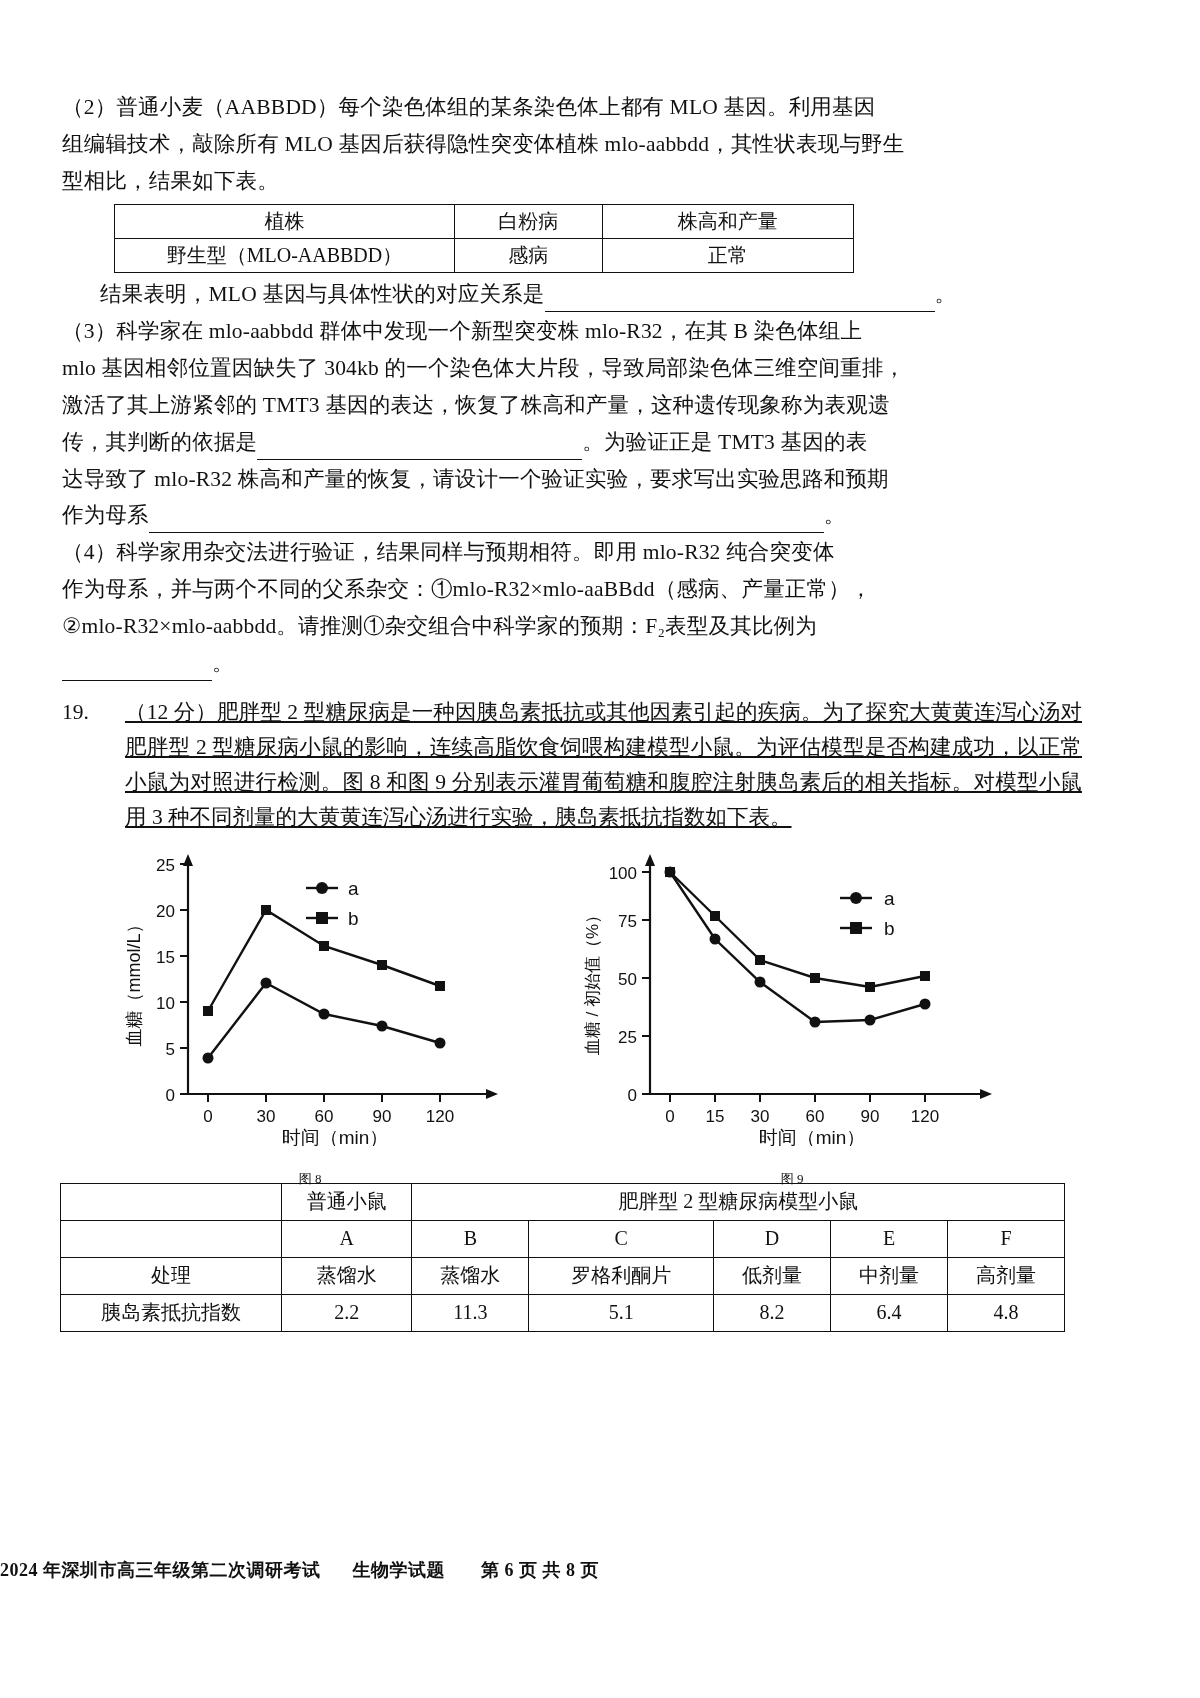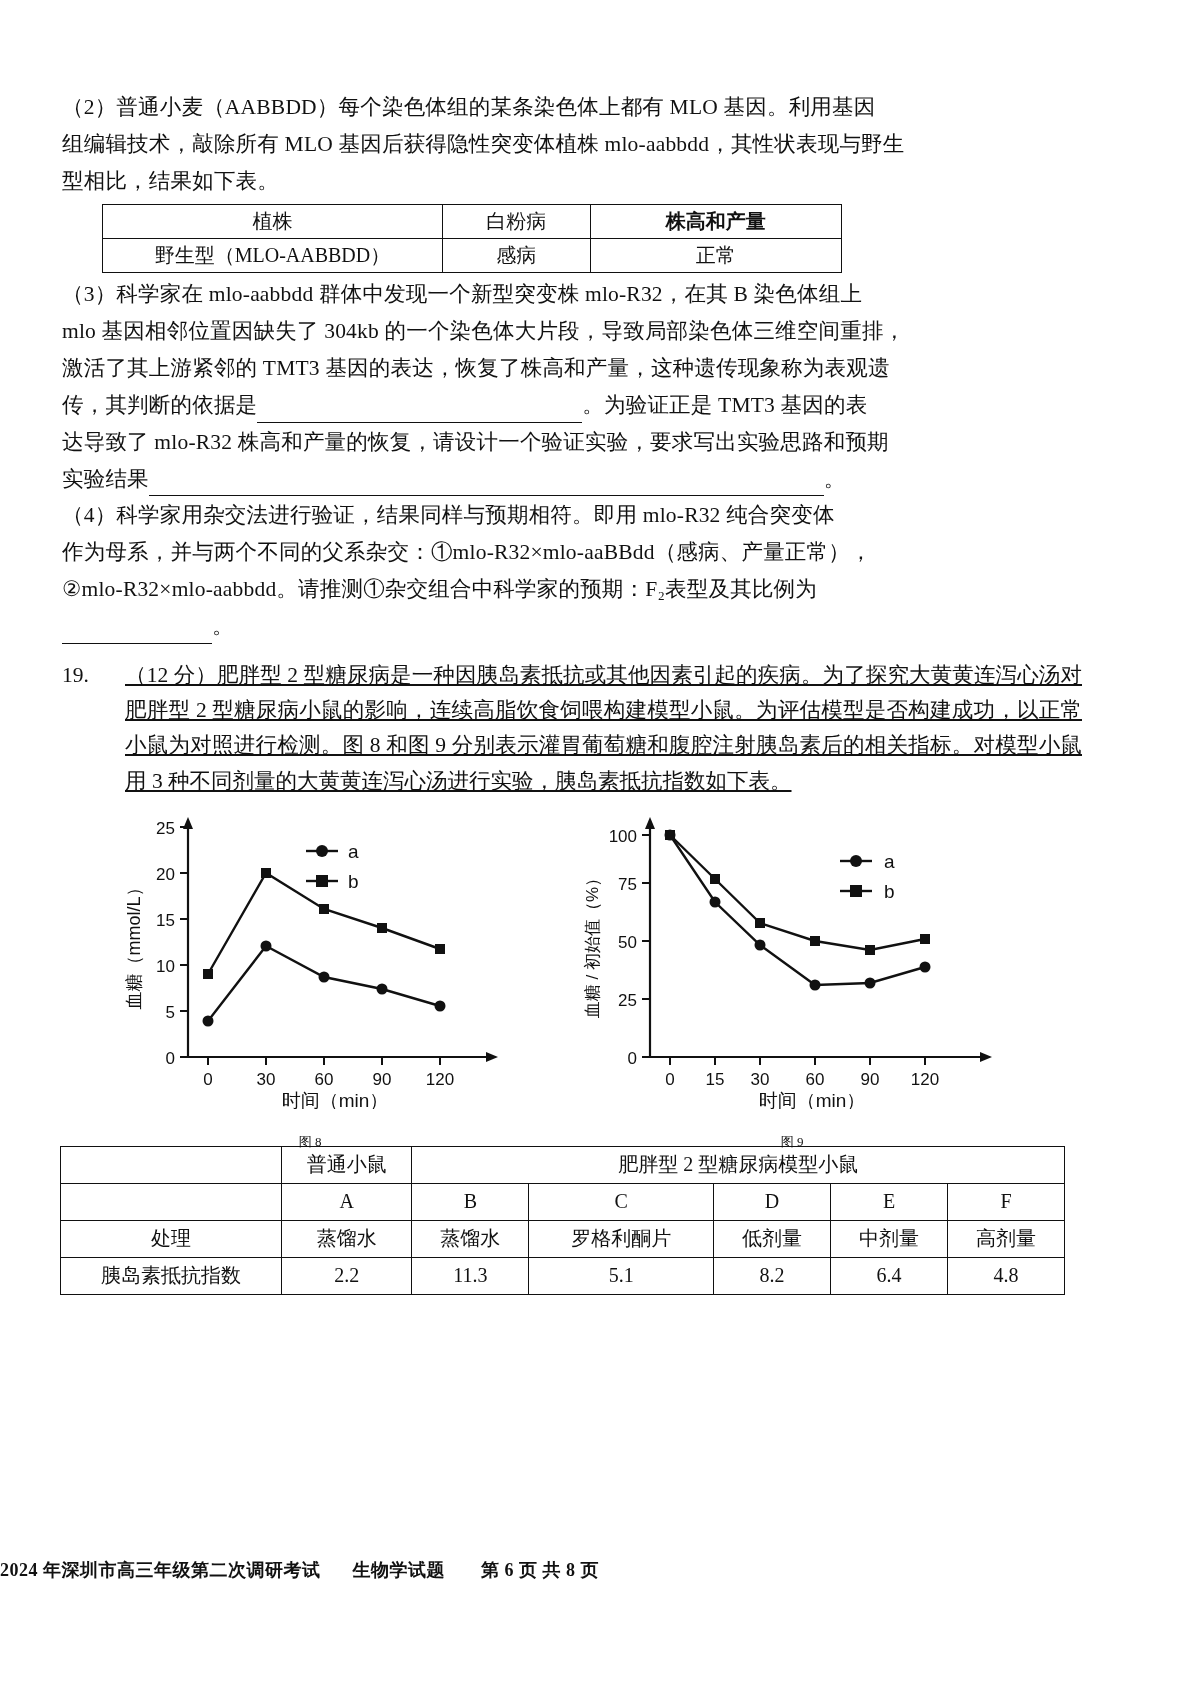"植株" .tbl1-wrap { margin: 6px 0 4px 40px -> 6px 0 4px 52px }
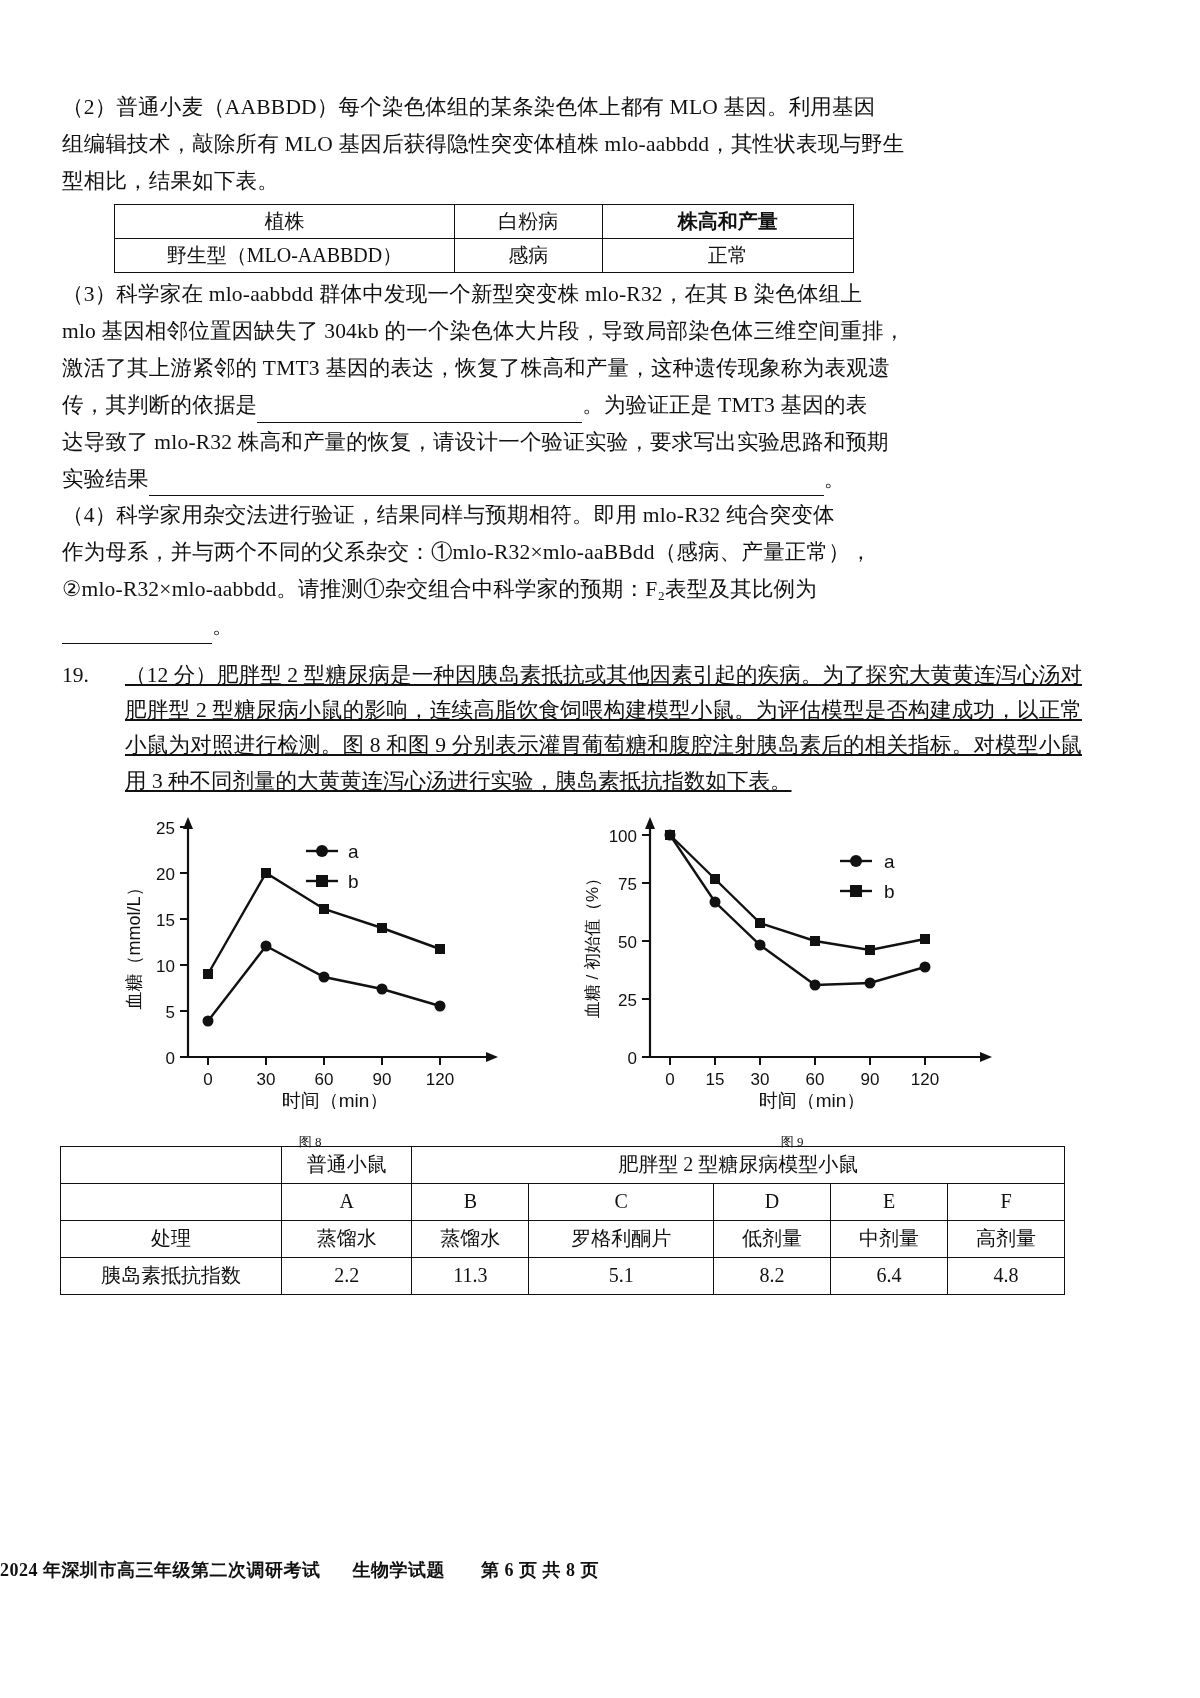"株高和产量" .t1 .c3 { font-weight: bold -> none }
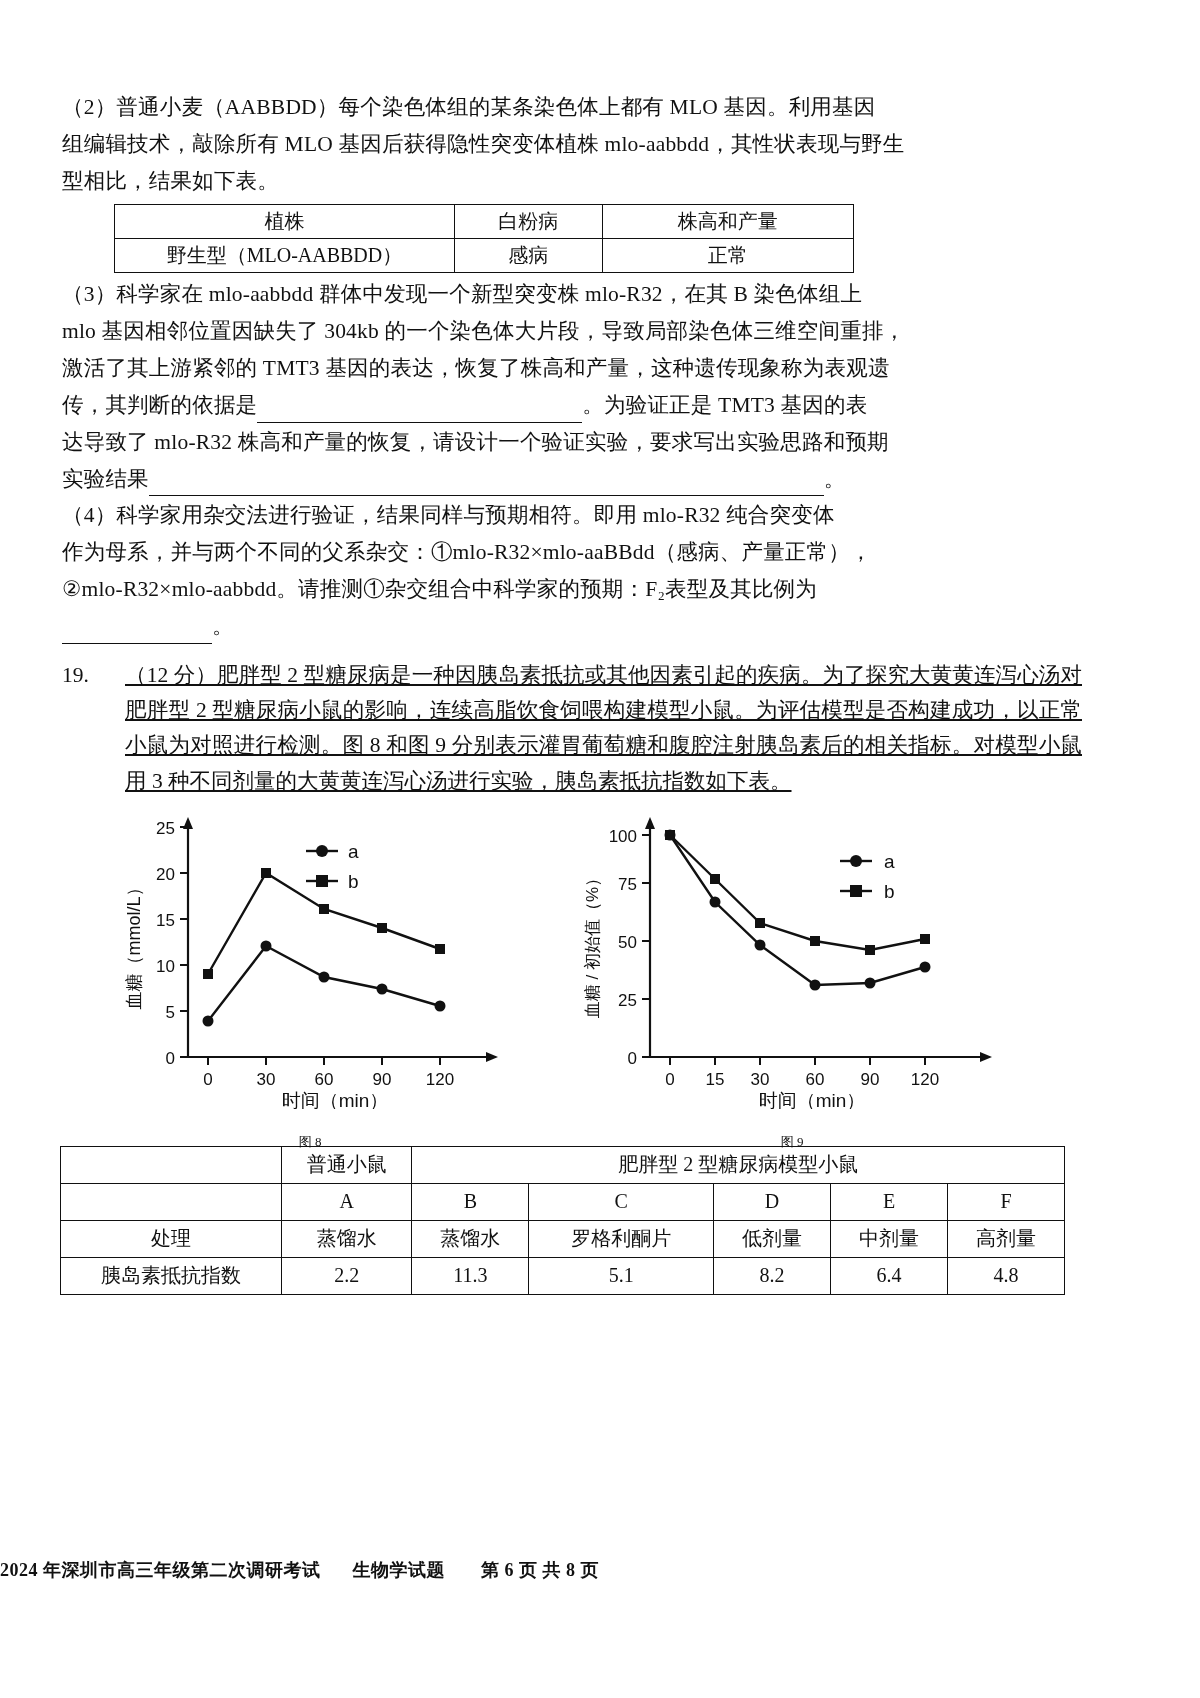"结果表明，MLO 基因与具体性状的对应关系是 。" p.para { html: none -> <p> <span>结果表明，MLO 基因与具体性状的对应关系是</span><span></span><span>。</span> </p> }
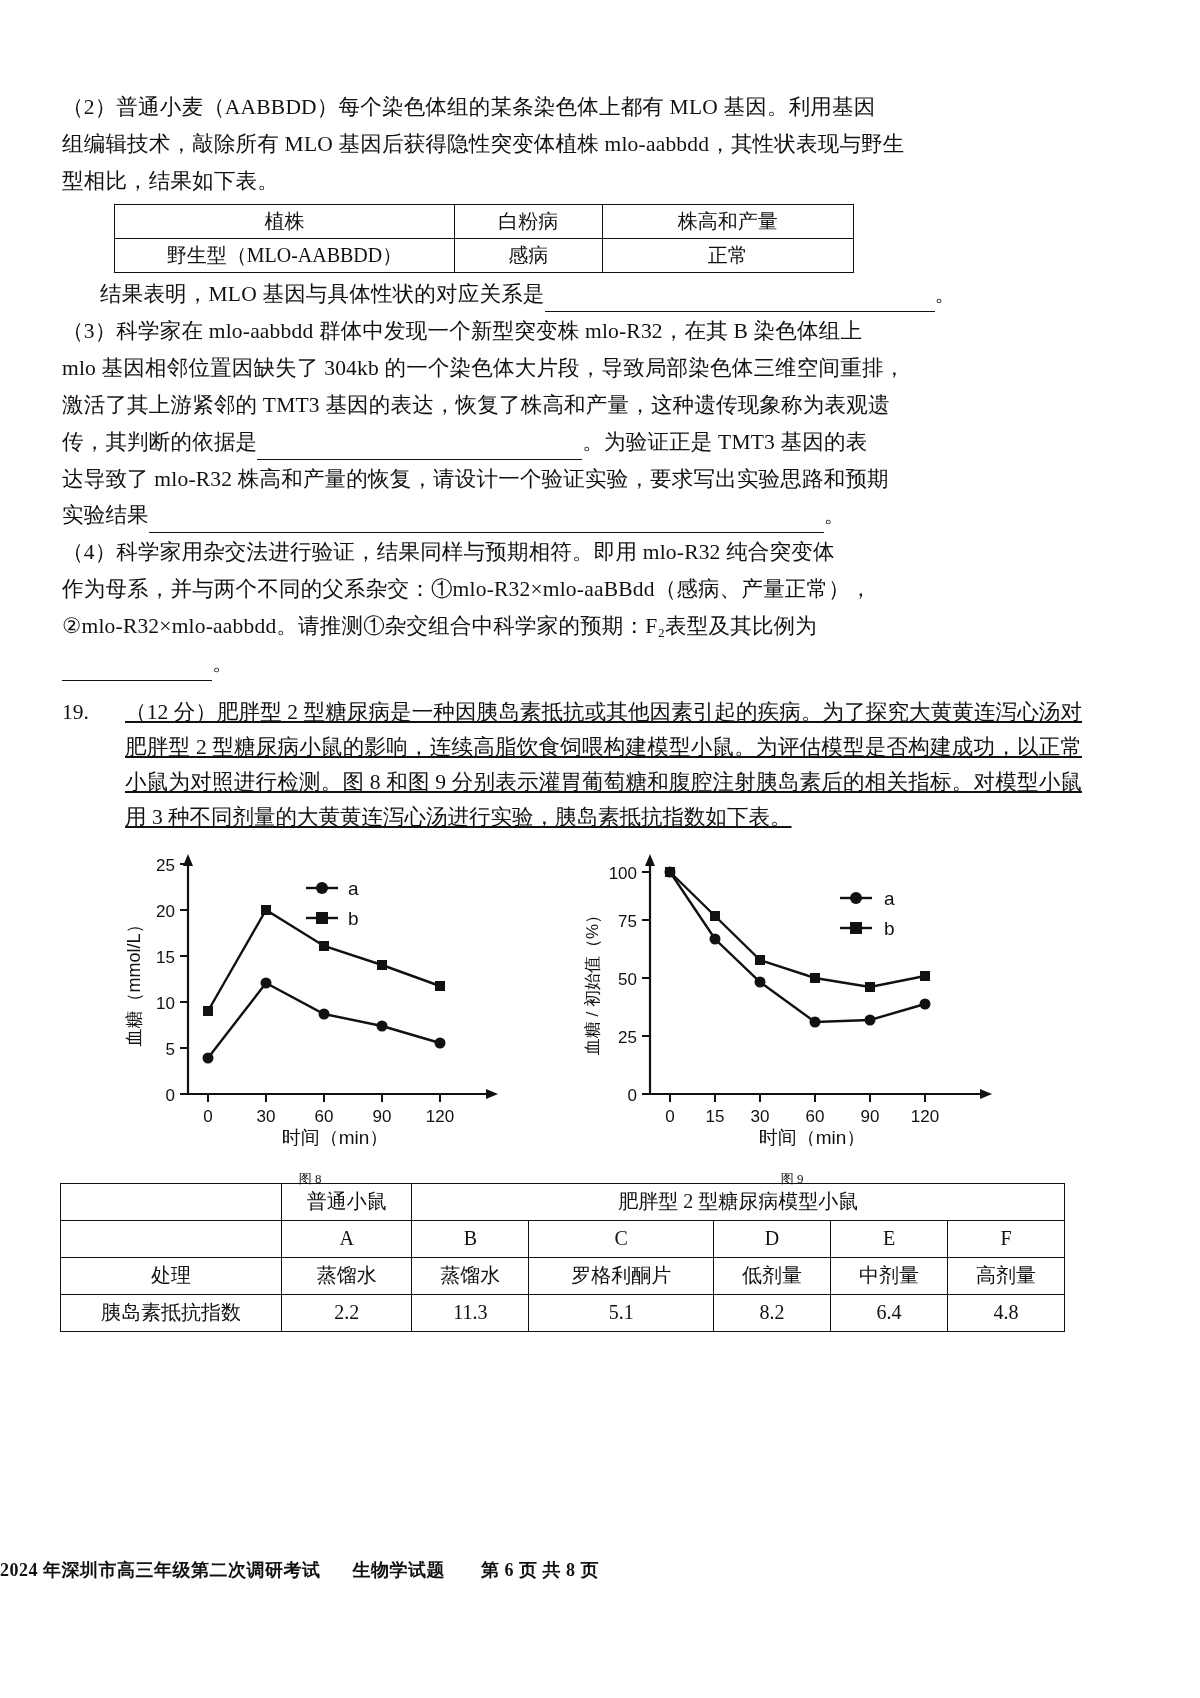"实验结果" span { text: 实验结果 -> 作为母系 }
